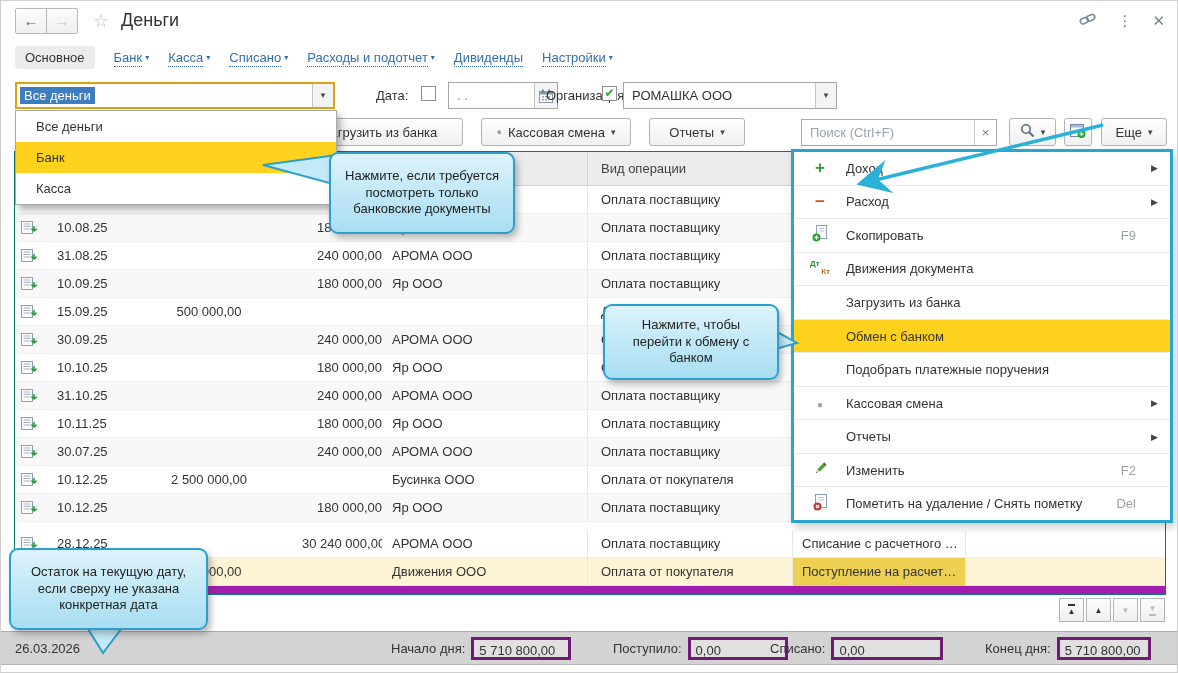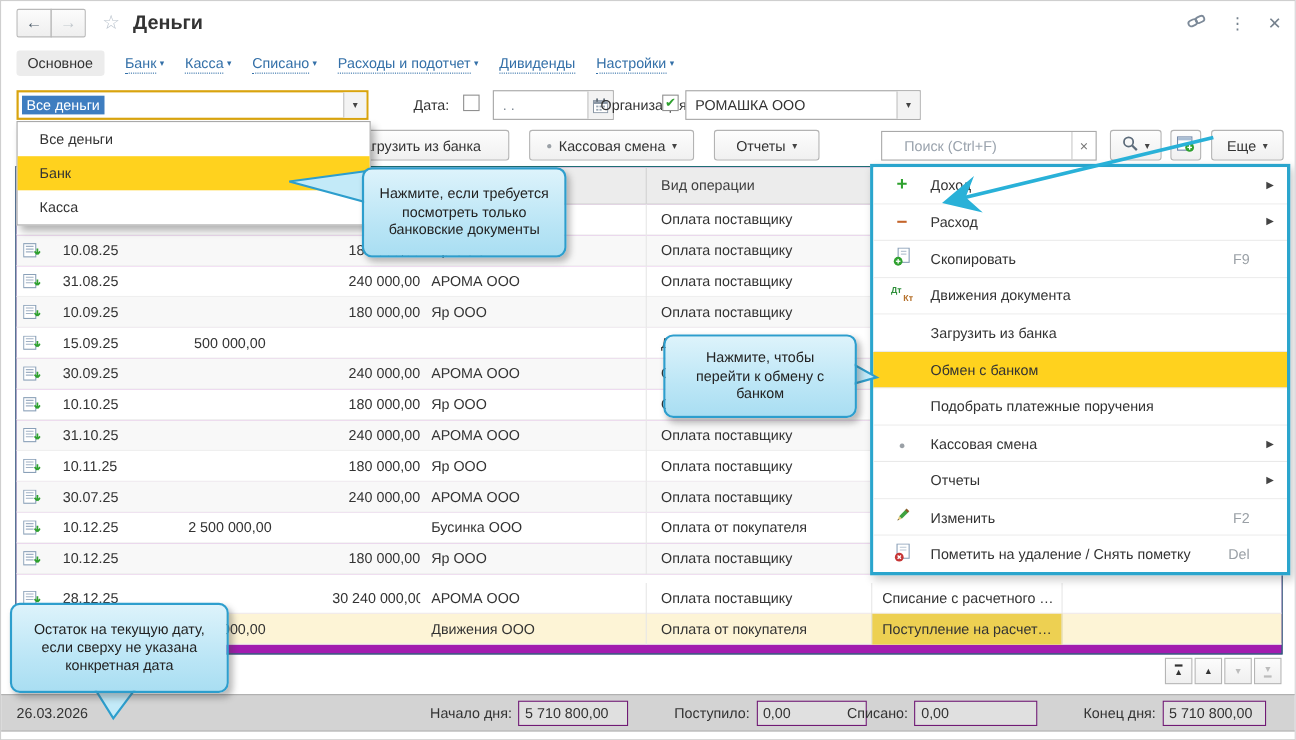"Деньги" #page-title { font-weight: 700 -> 400 }
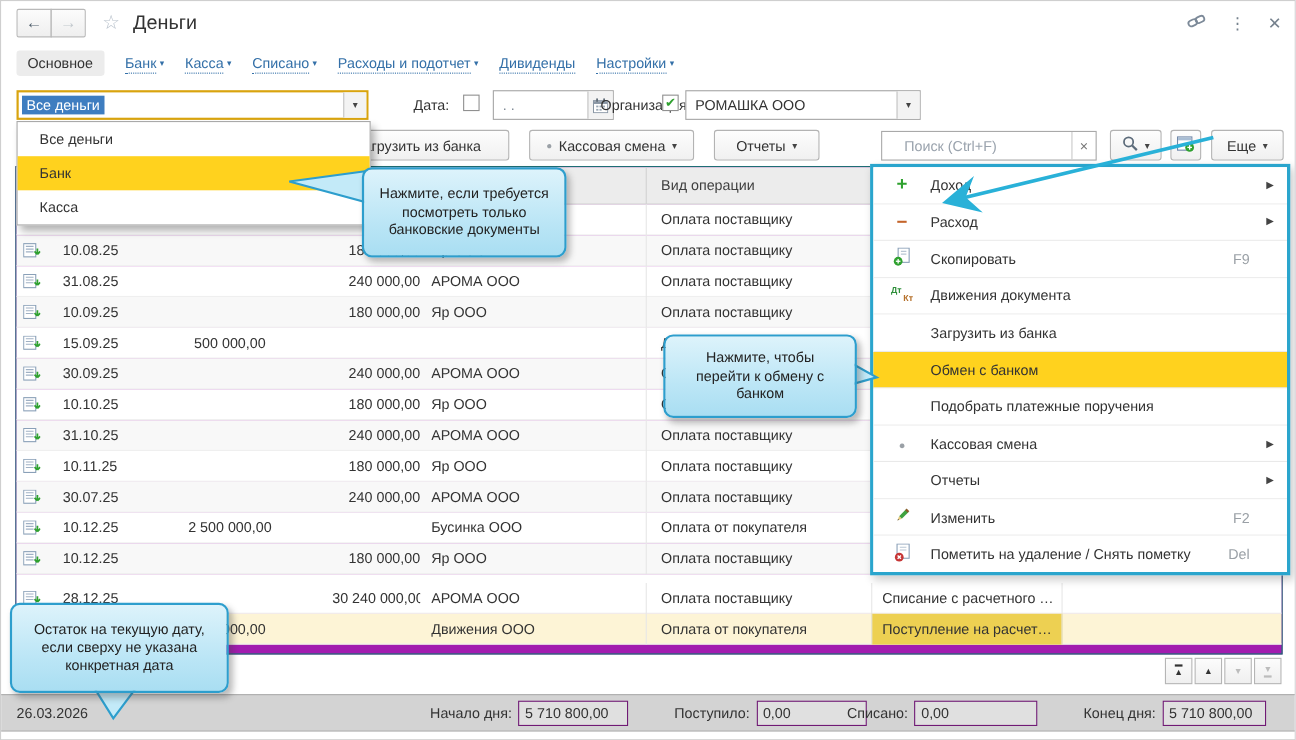"Поиск (Ctrl+F)" #search input { margin-left: 20px -> 8px }
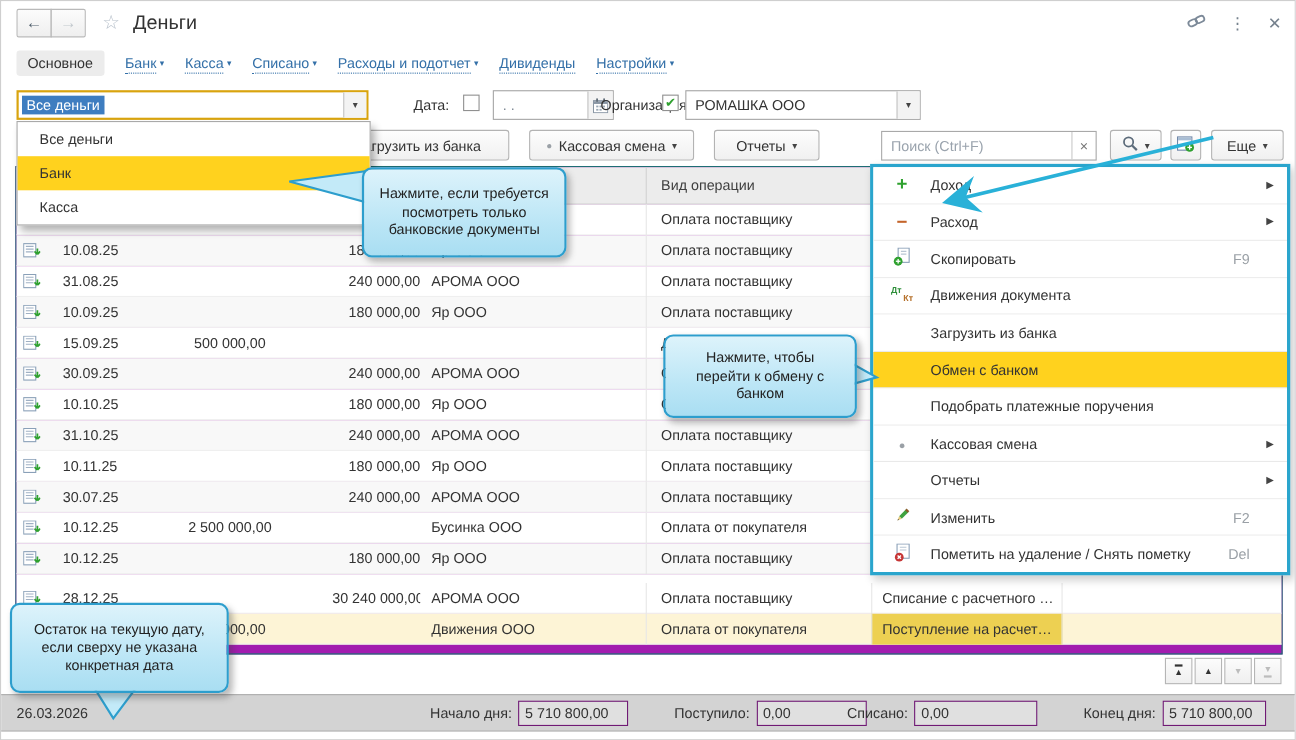"5 710 800,00" .sfield .box { border: 1px solid #701a75 -> 3px solid #701a75 }
